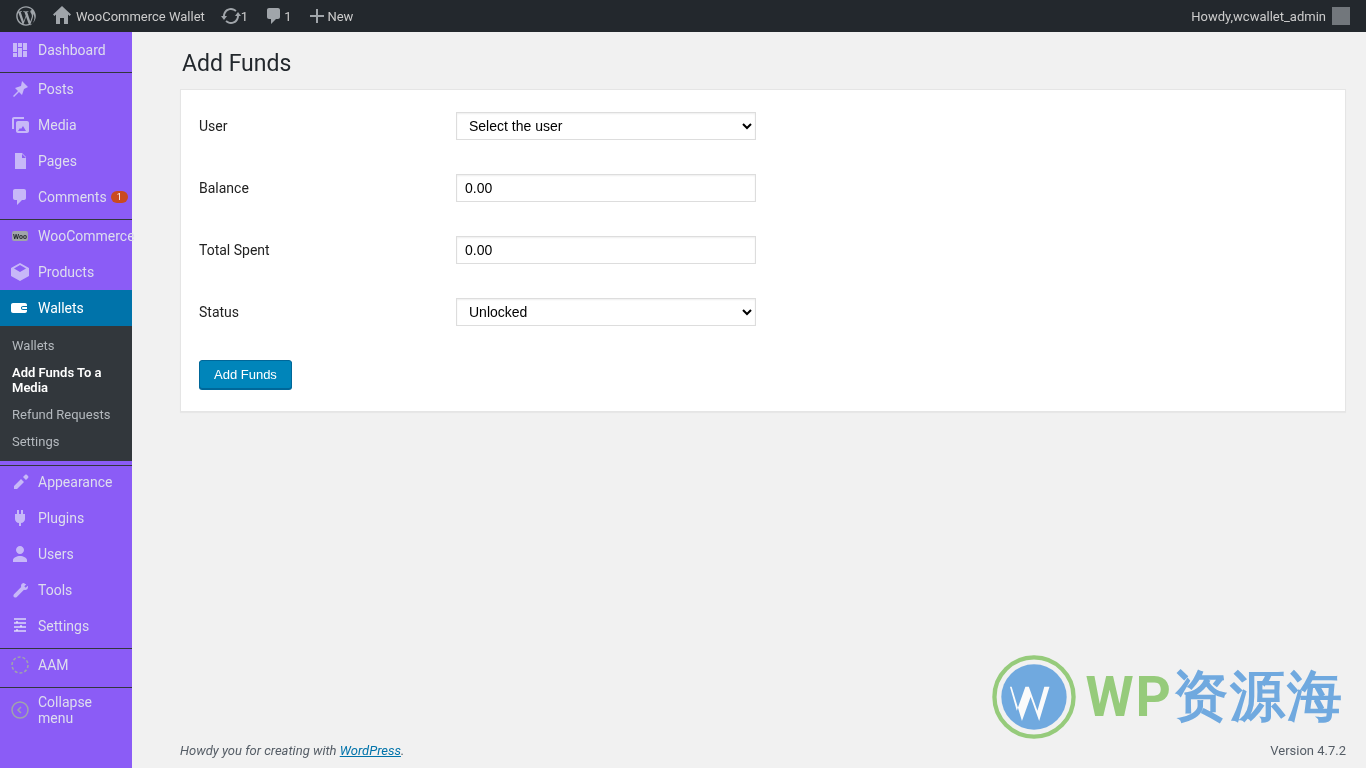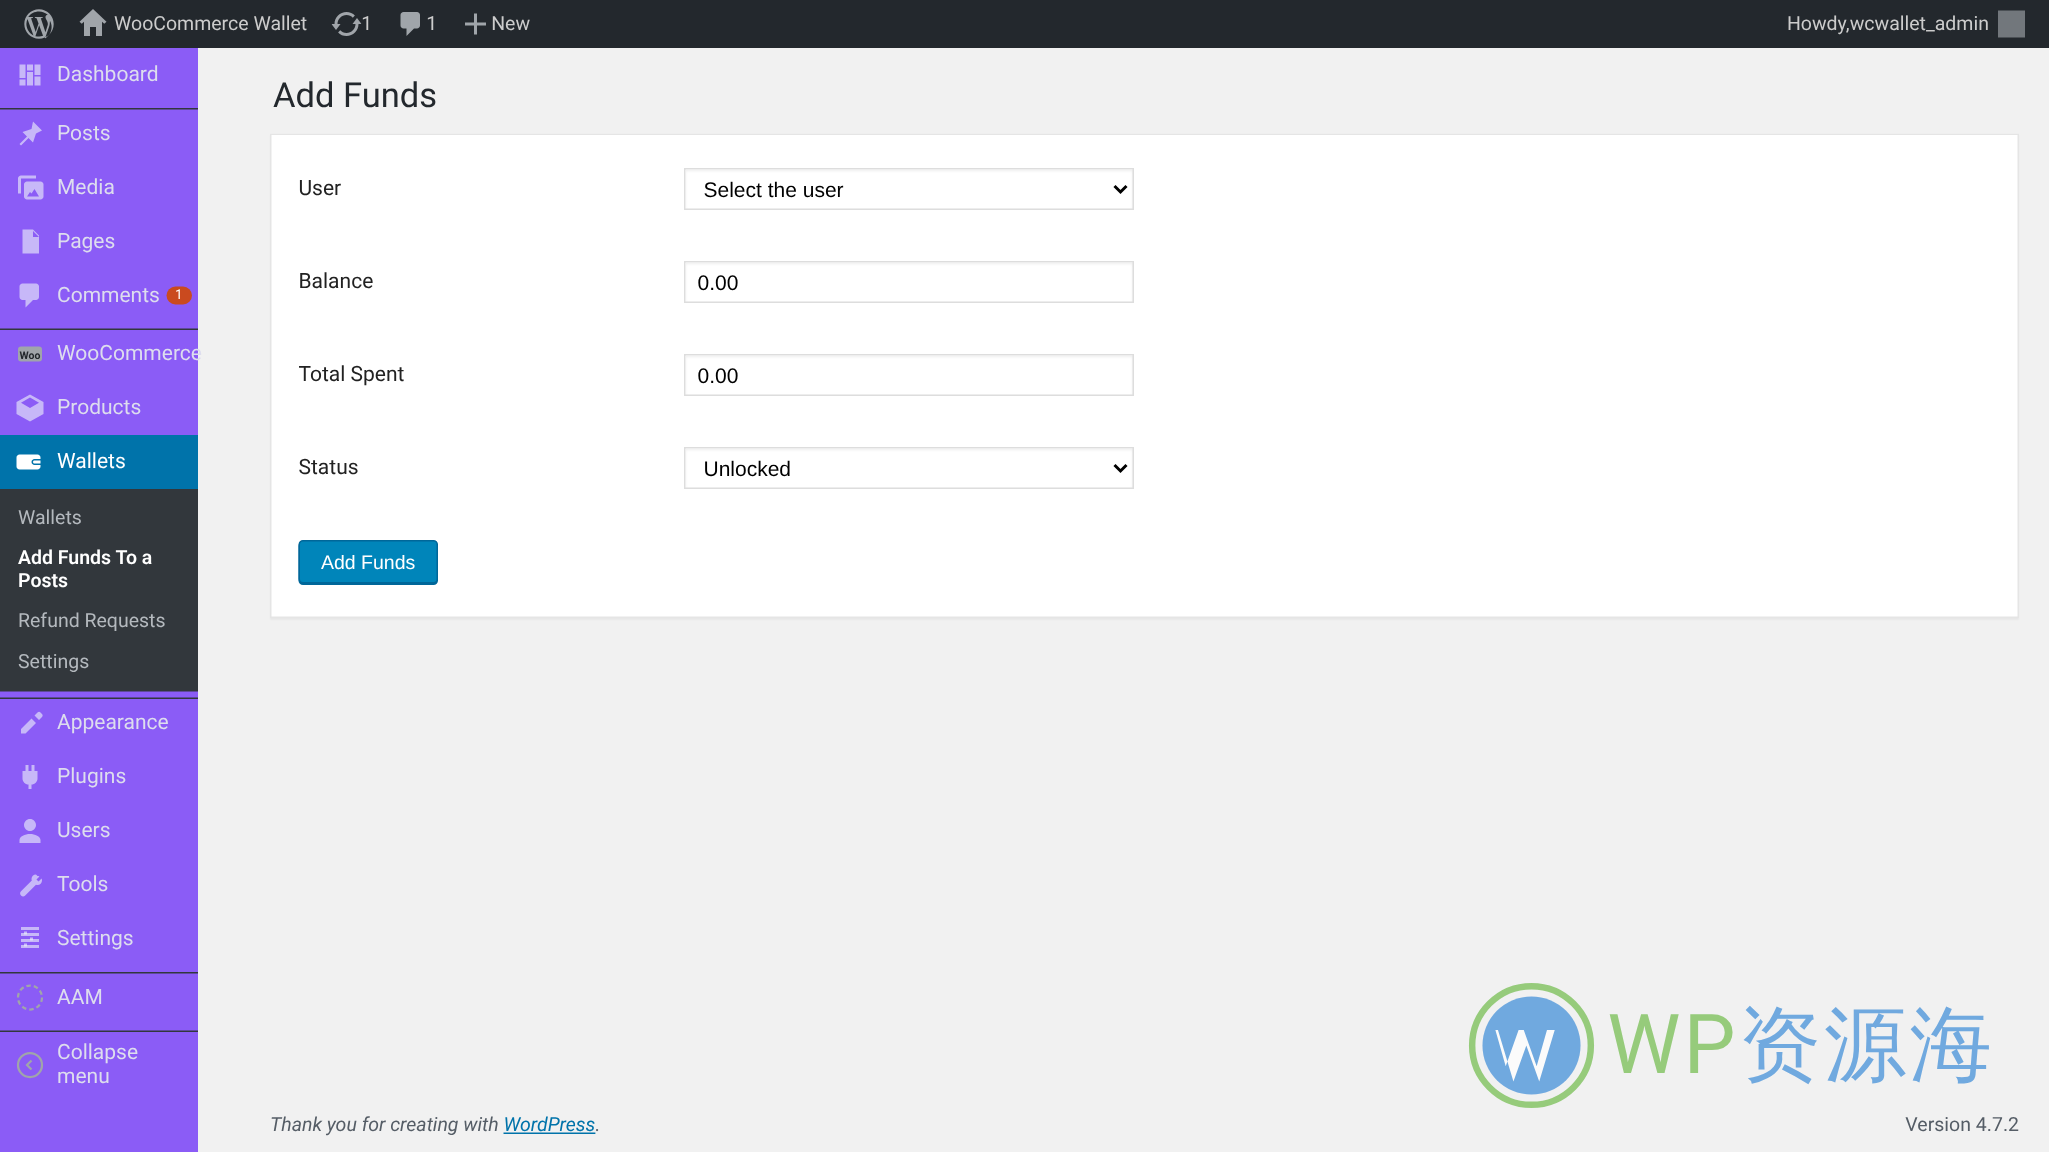"Add Funds To a Posts" div.sub-item { text: Posts -> Media }
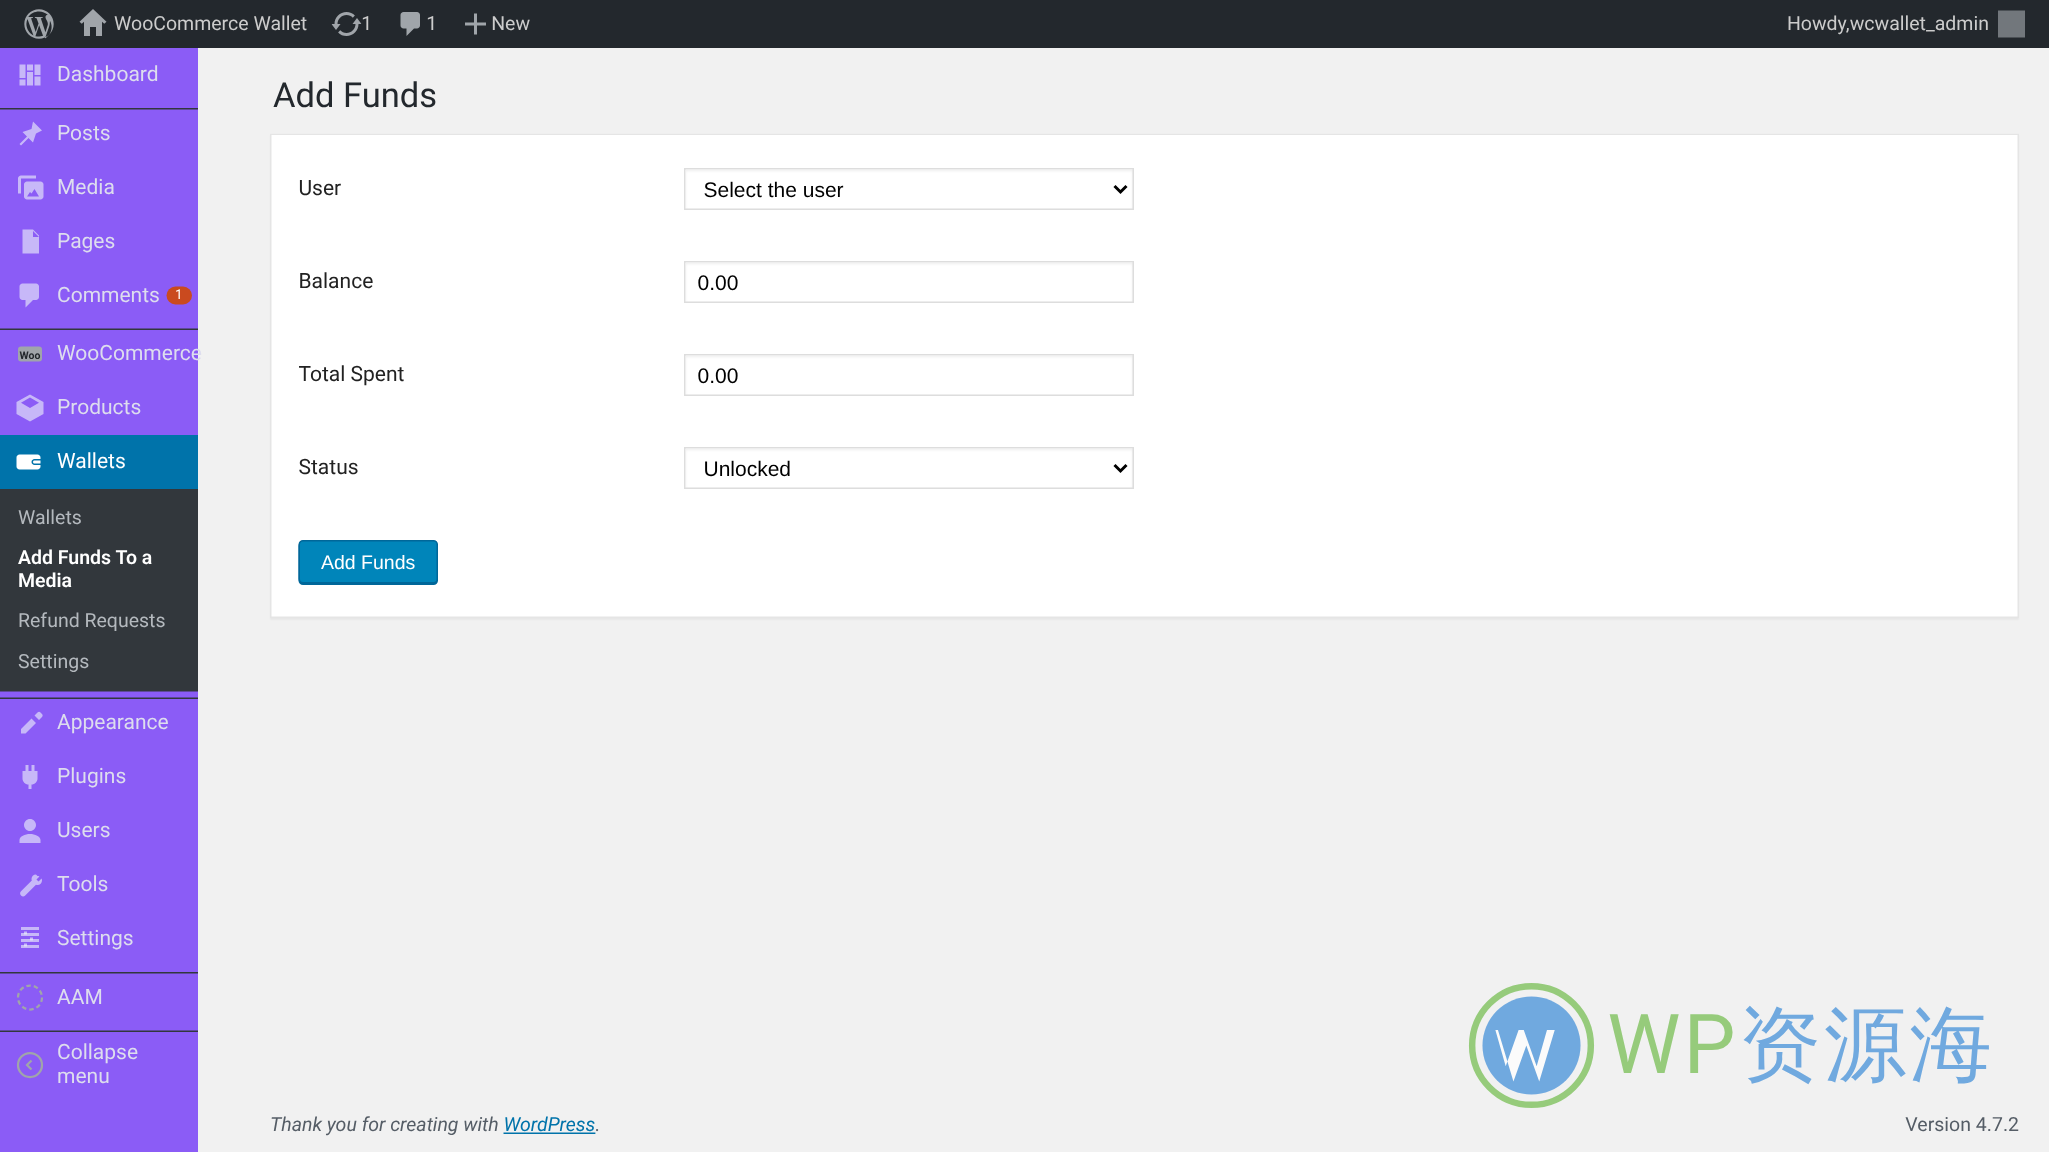"WP" .watermark { font-weight: 400 -> 700; right: 36px -> 22px }
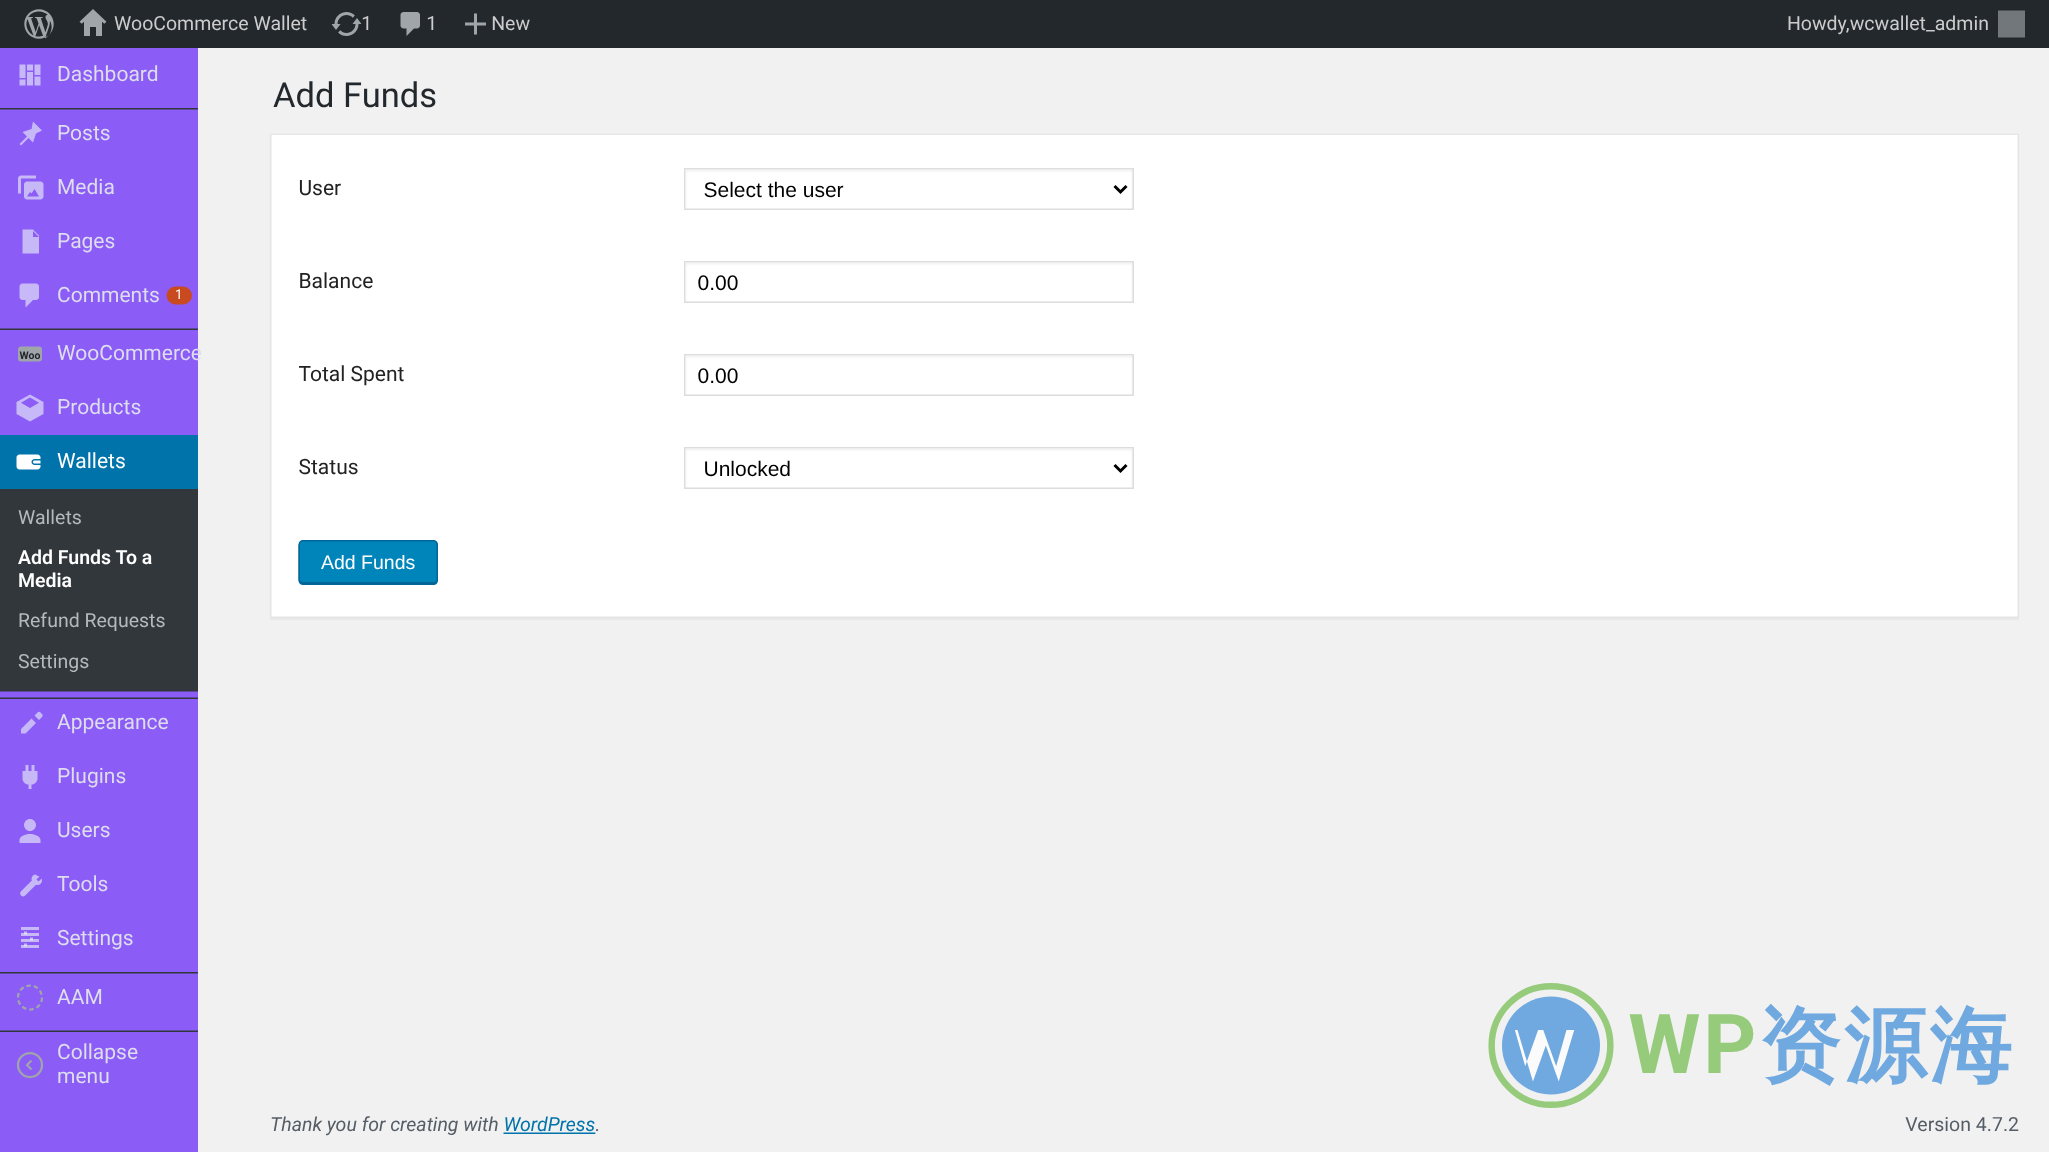"Thank you for creating with" span { text: Thank -> Howdy }
